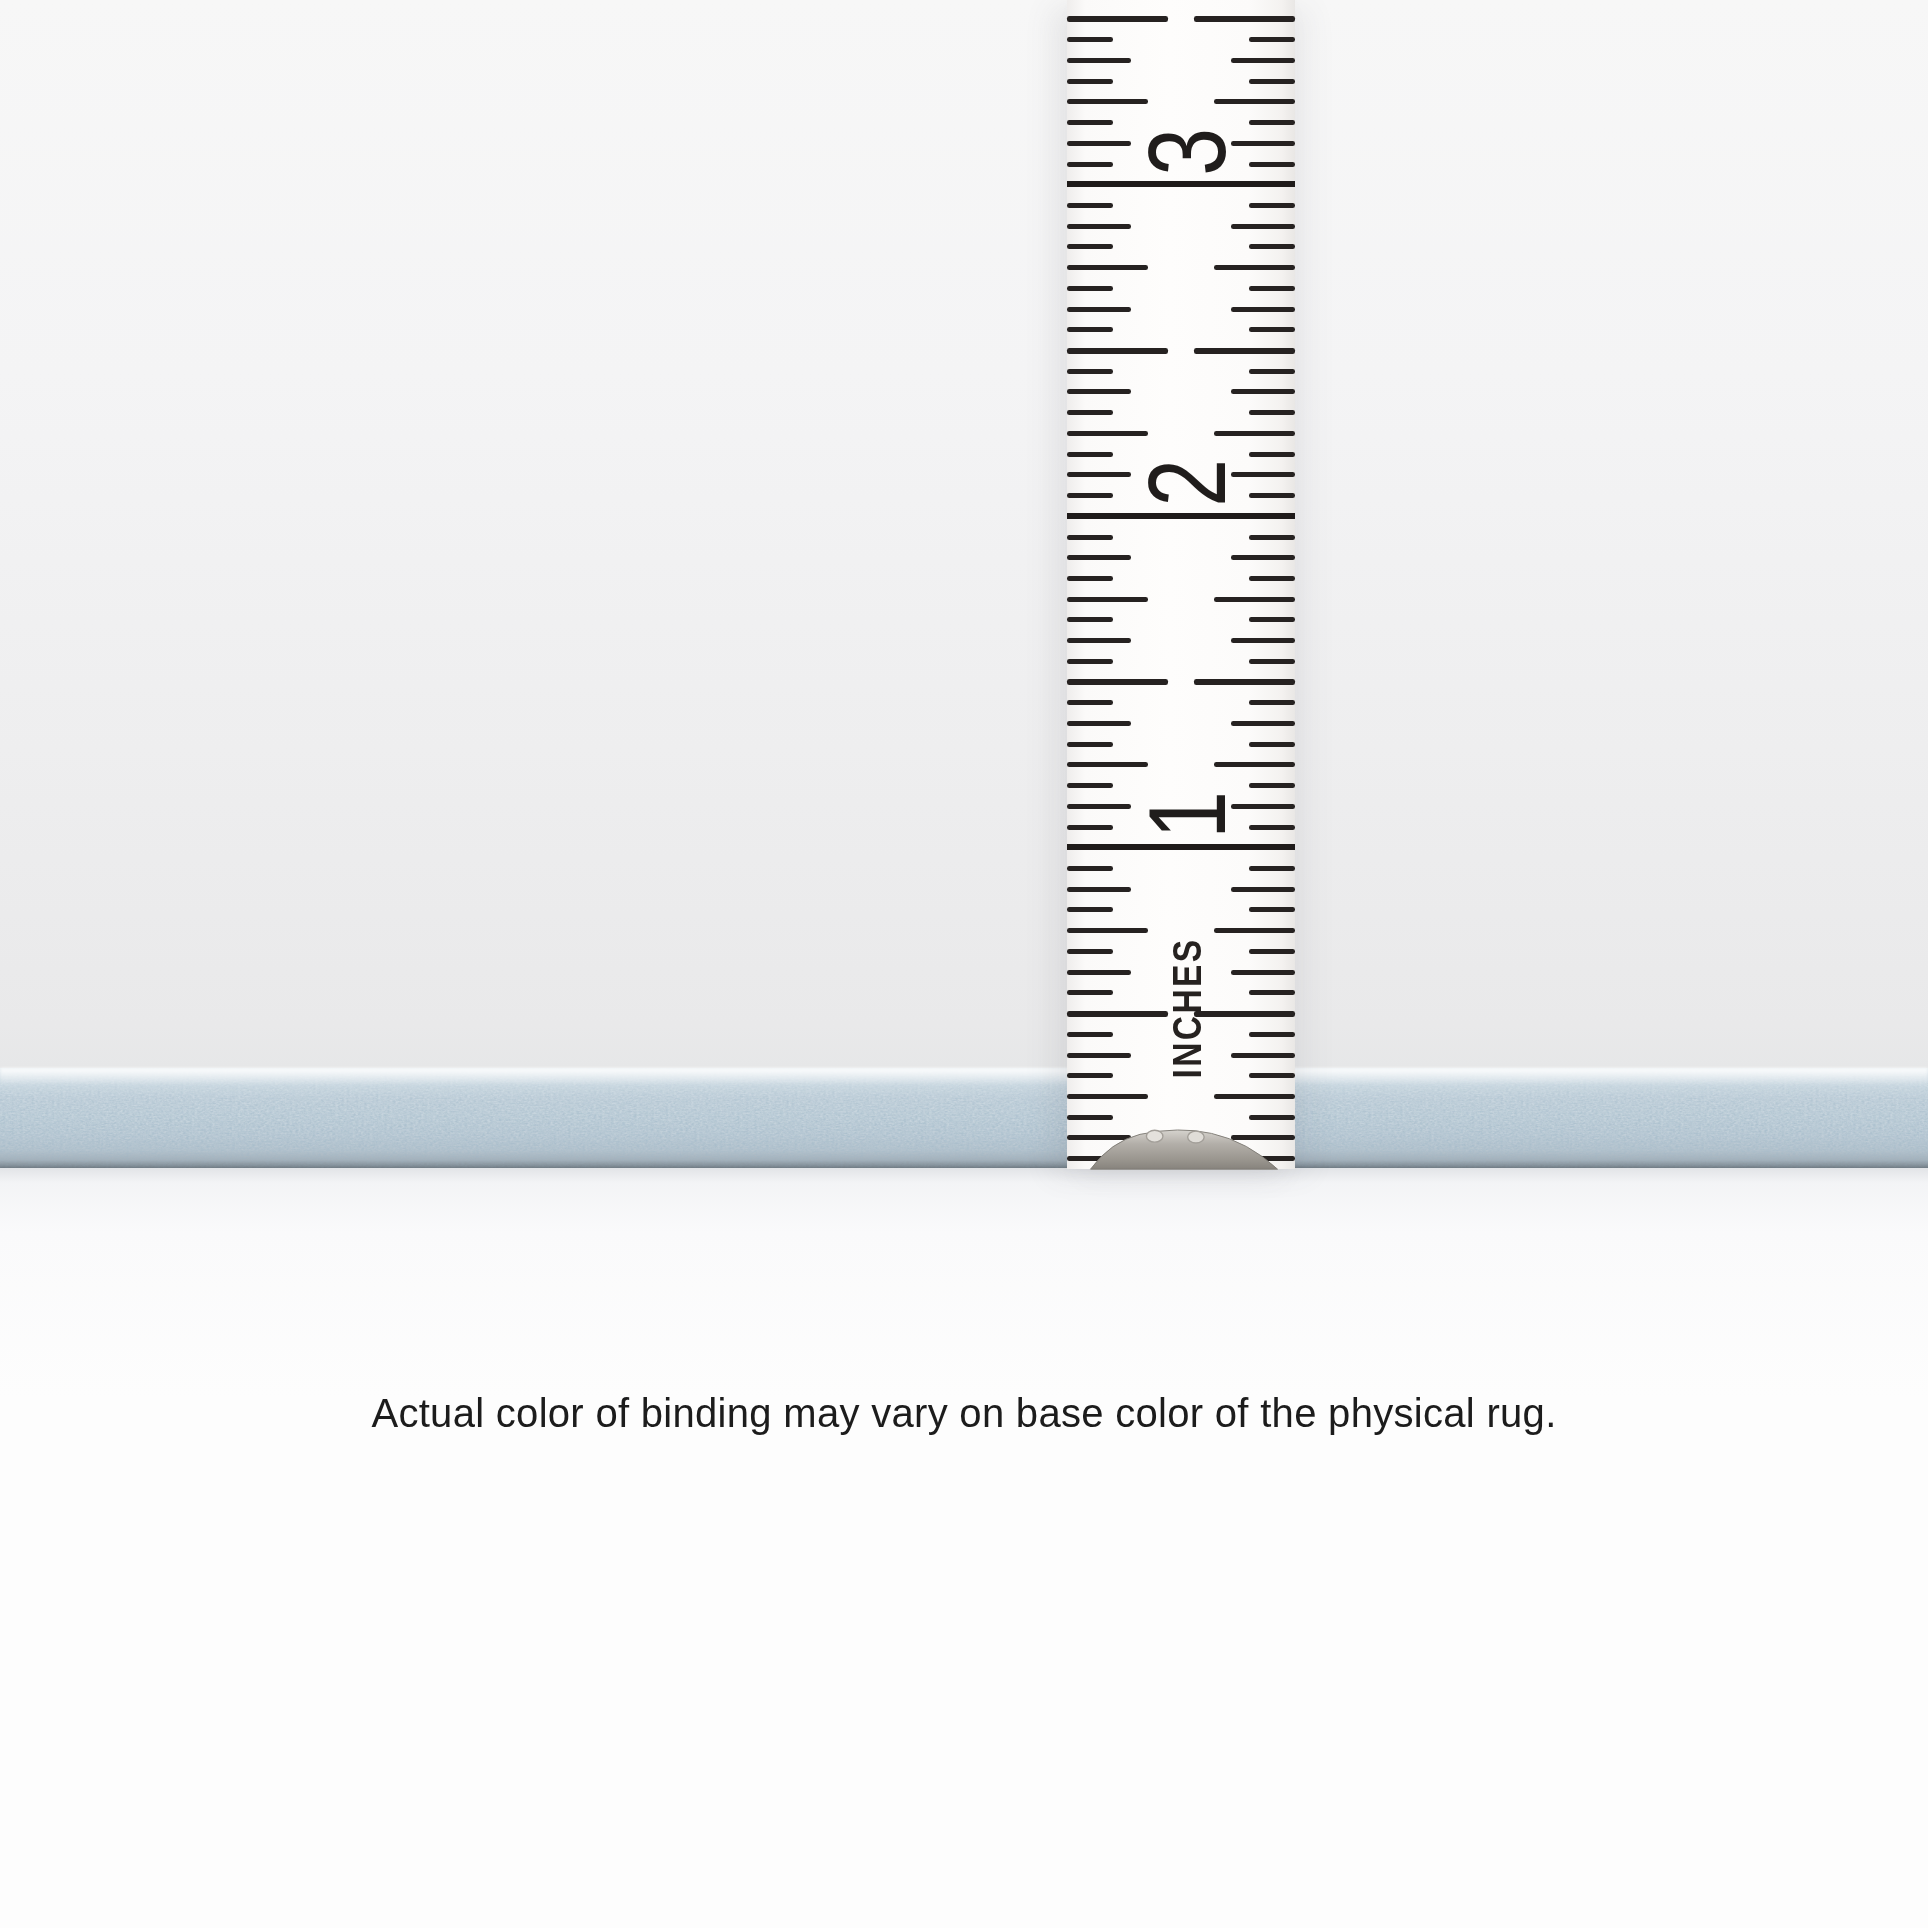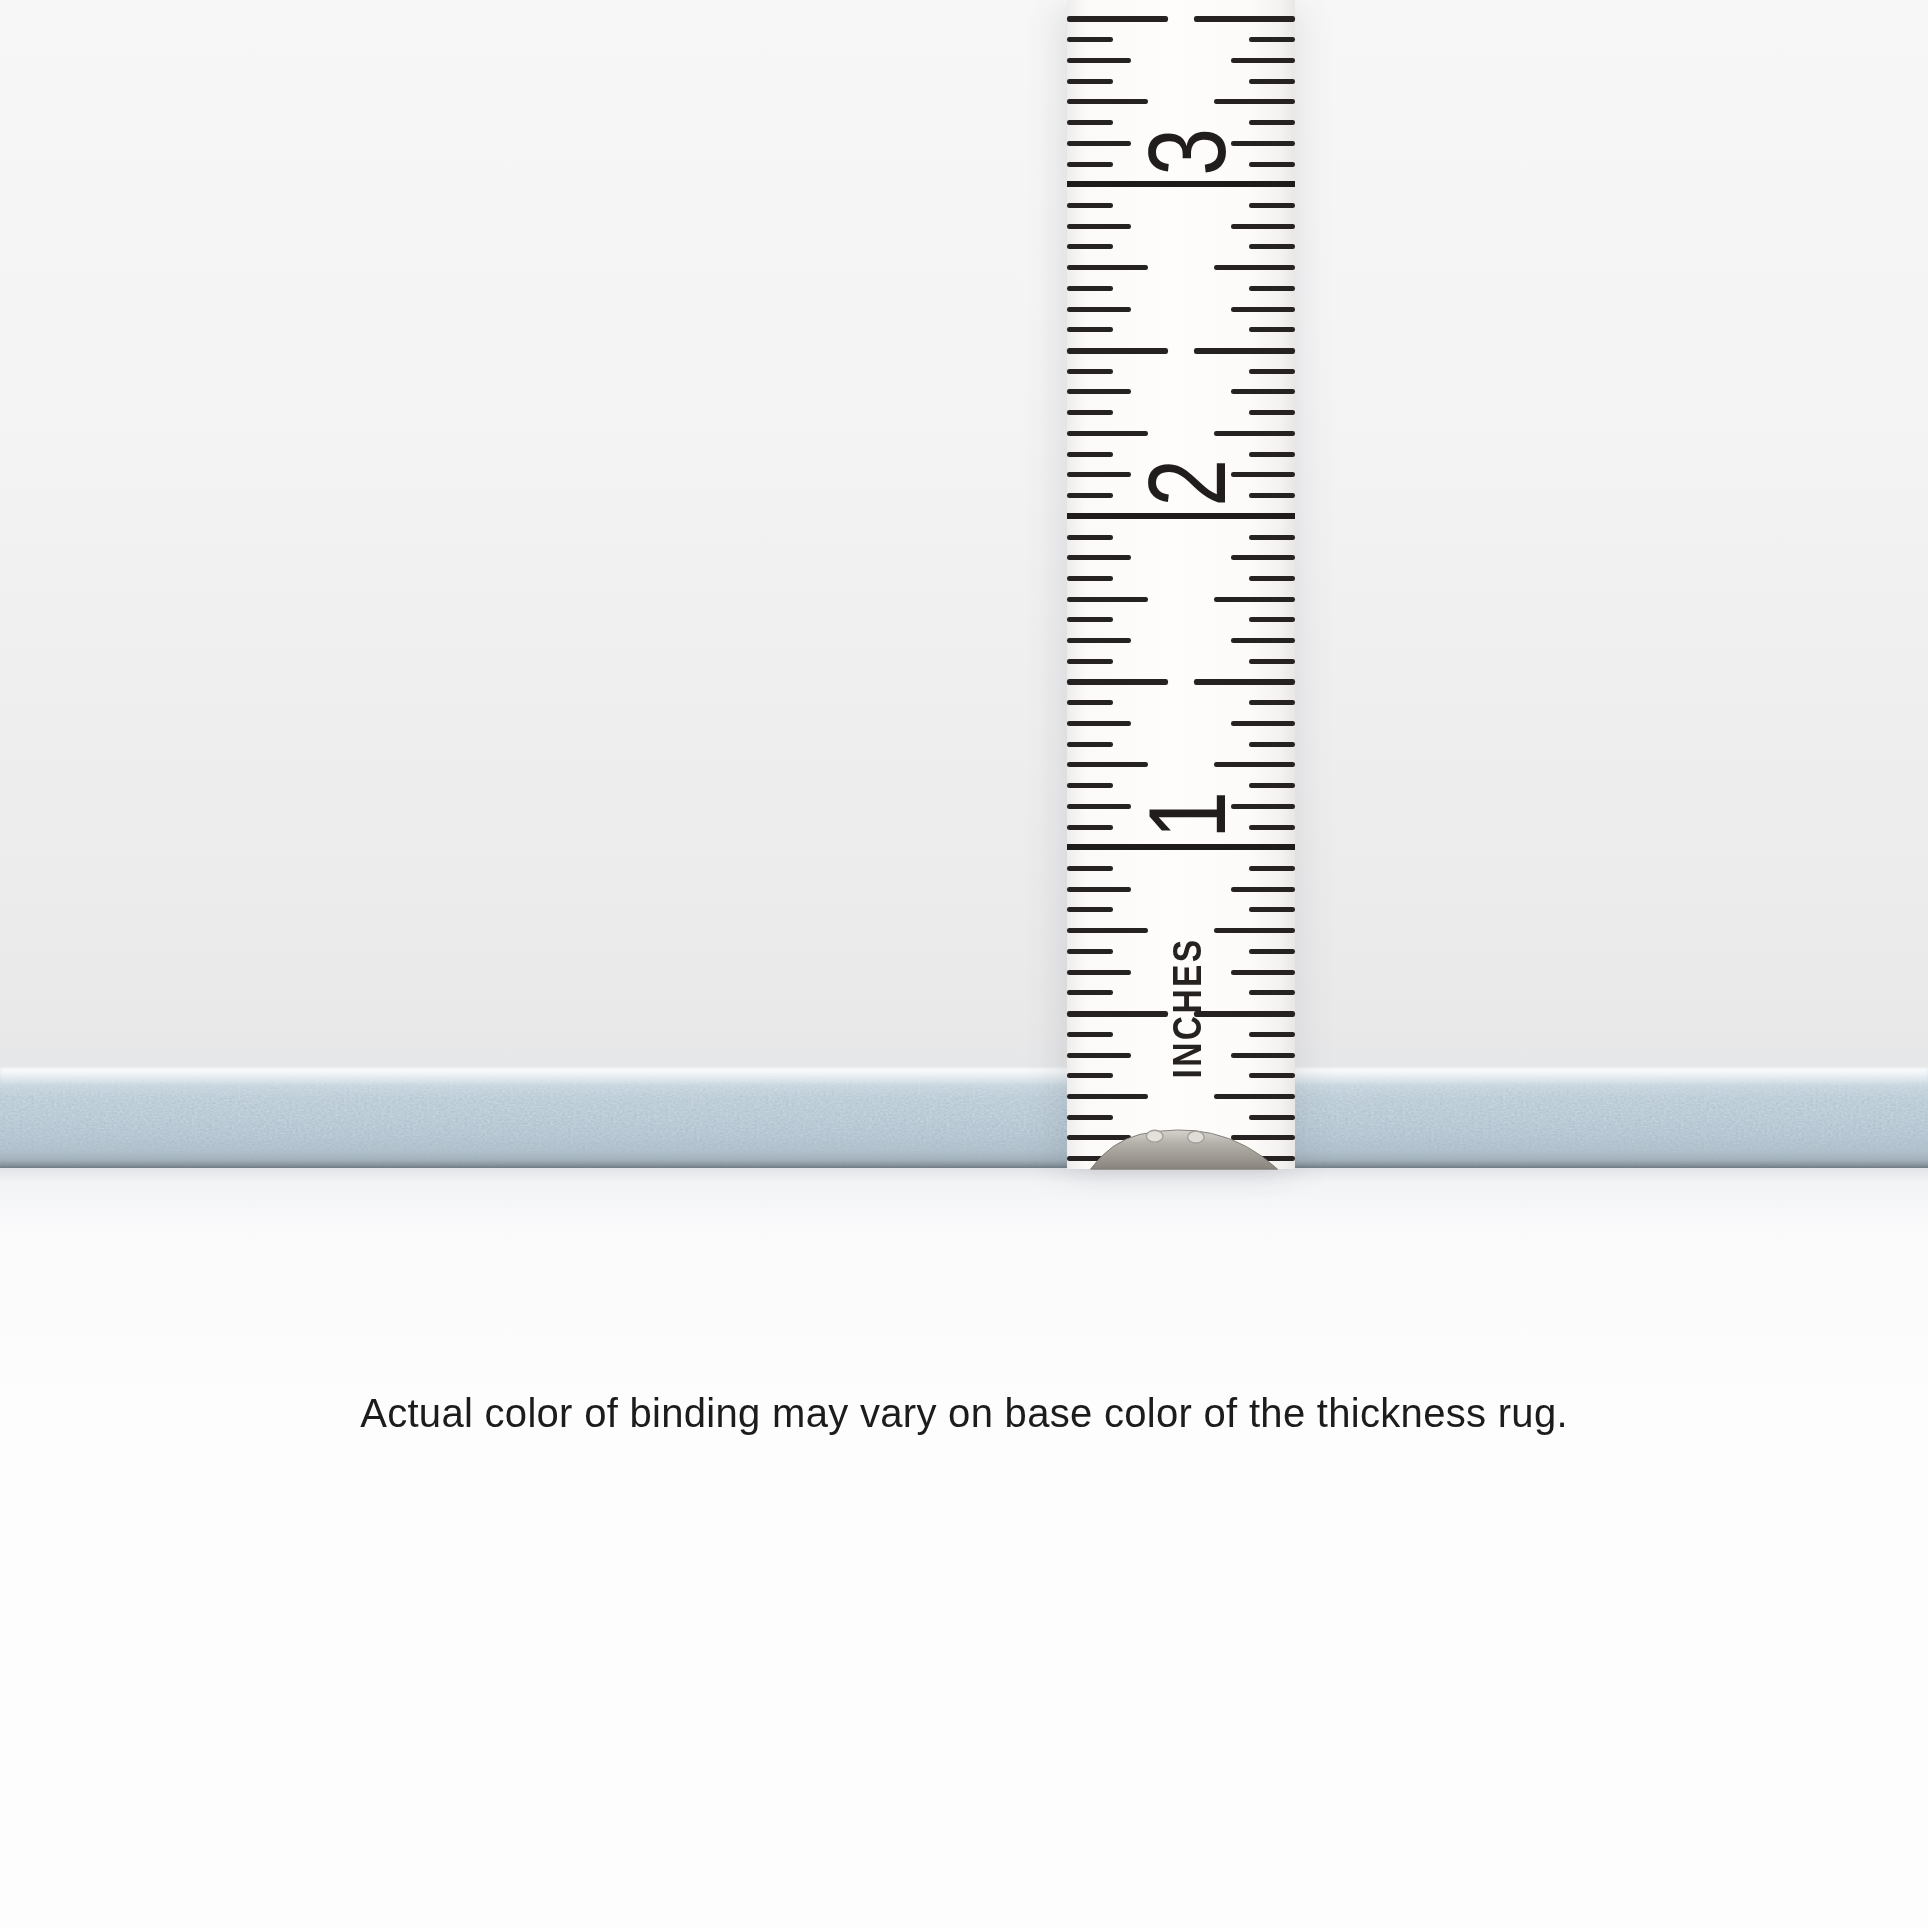"Actual color of binding may" div { text: thickness -> physical }
